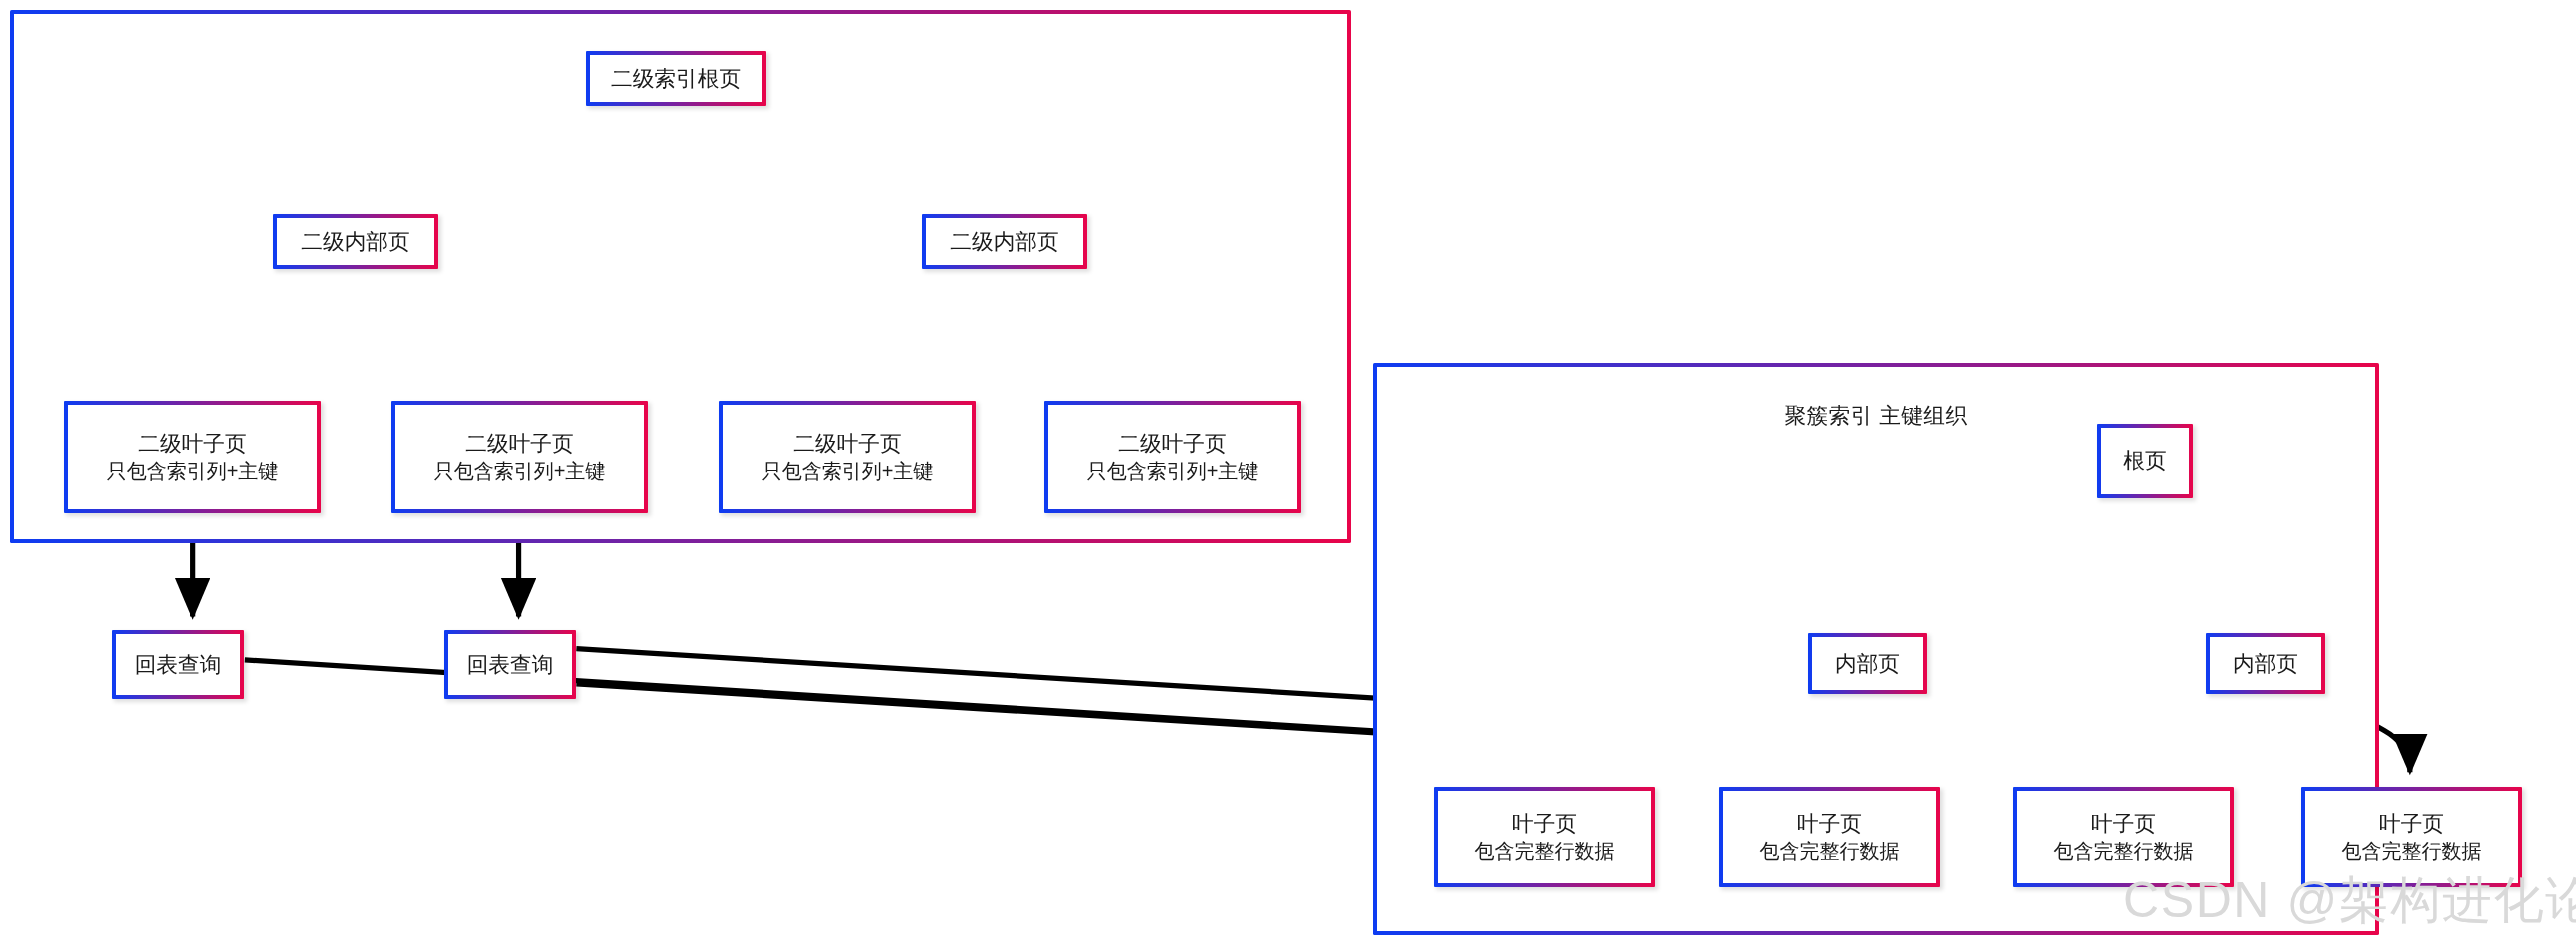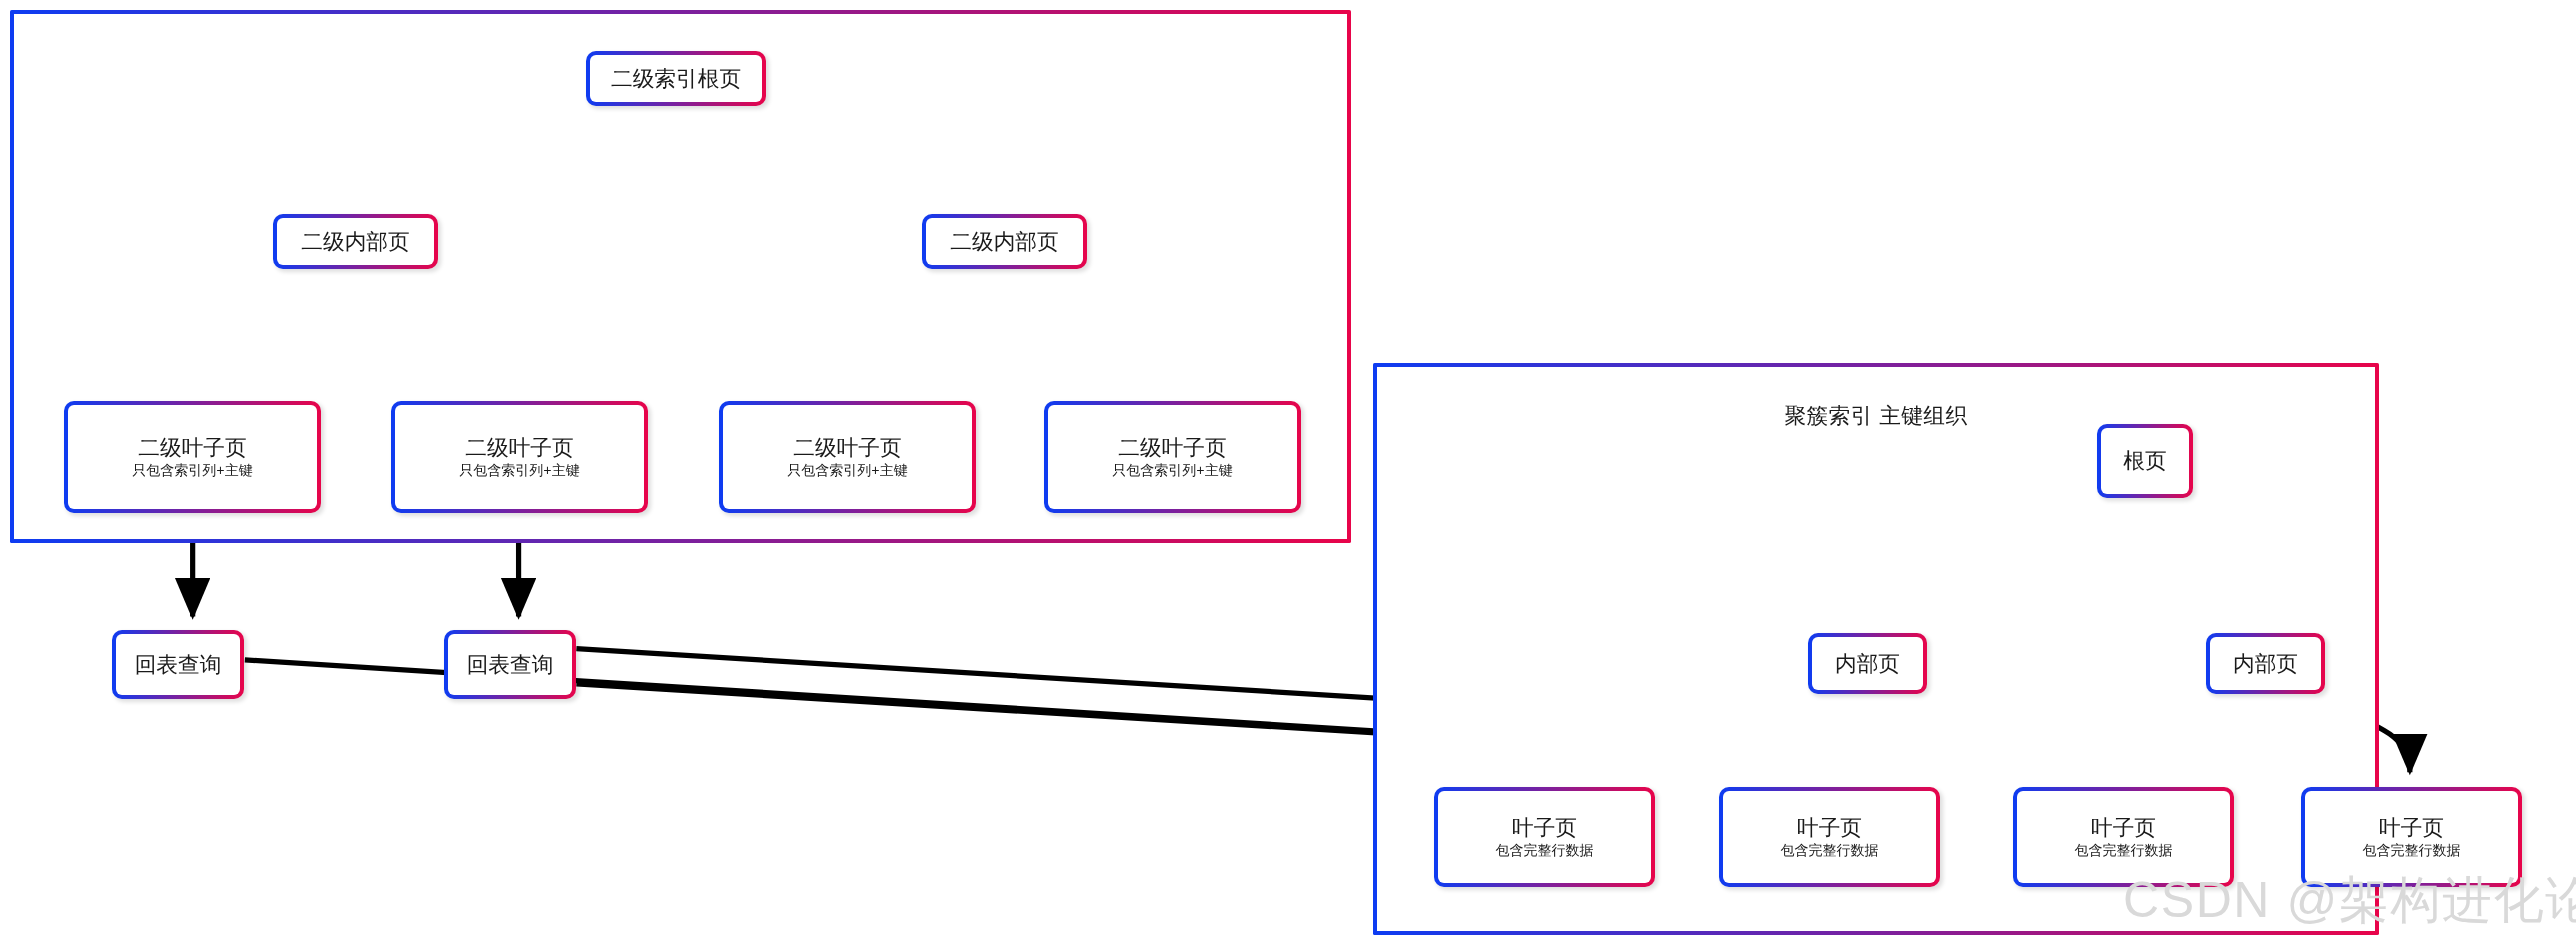"二级索引根页" .node { border-radius: 10px -> 1px }
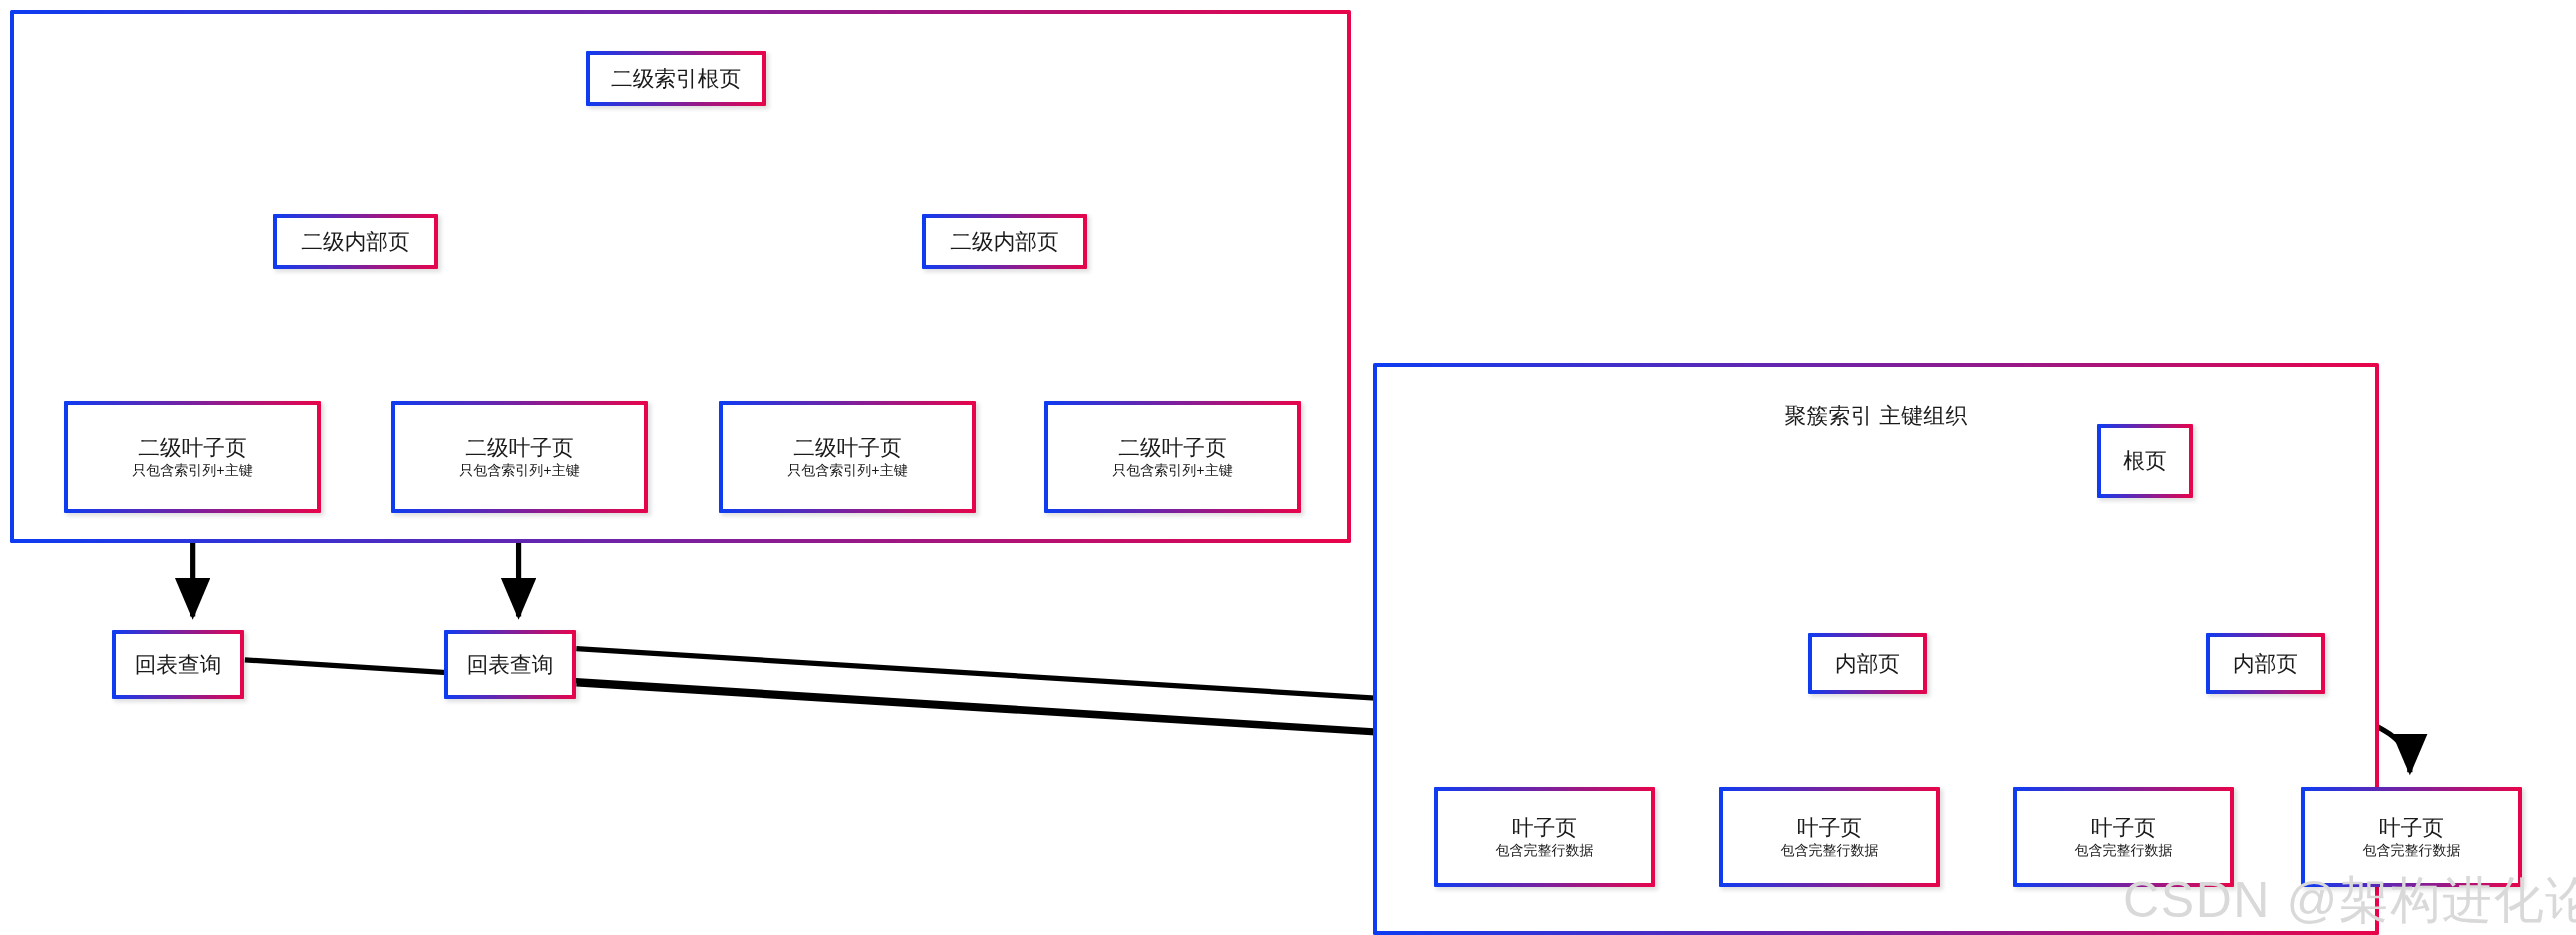"只包含索引列+主键" .node .line2 { font-family: Liberation Mono, monospace -> none; font-size: 14px -> 20px }
